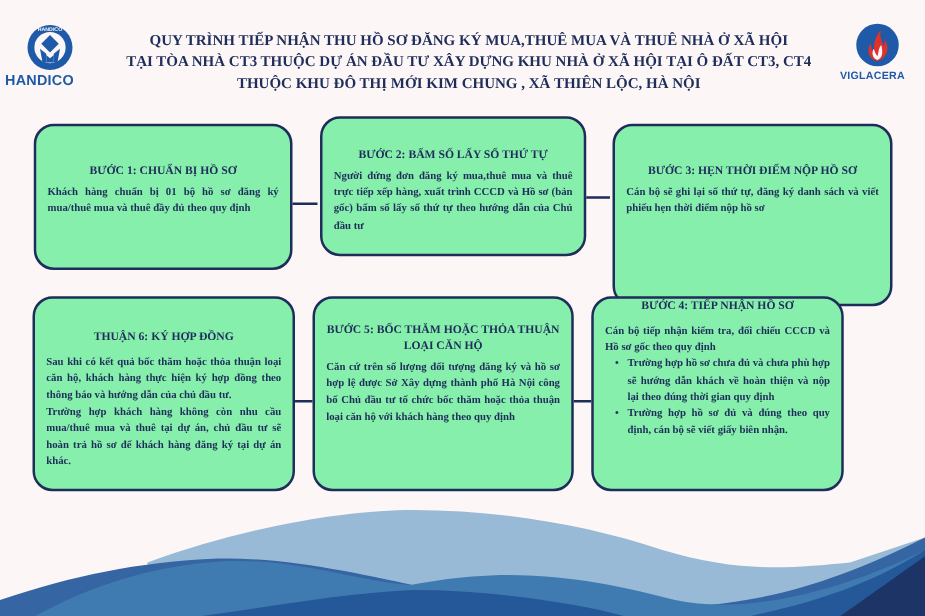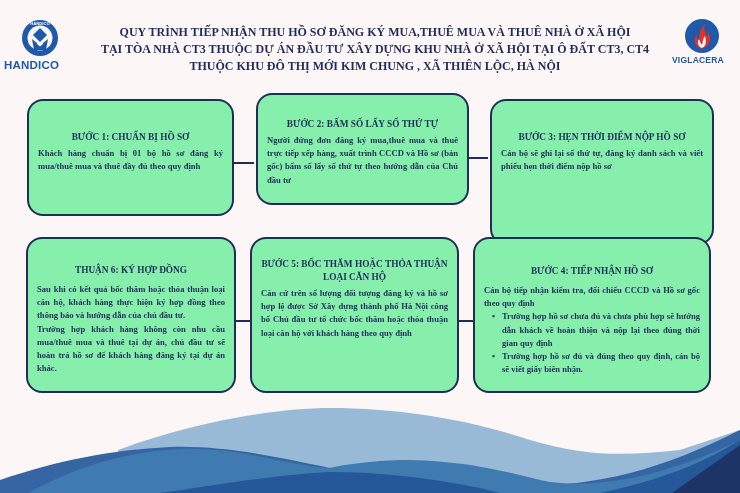"BƯỚC 4: TIẾP NHẬN HỒ" #step4 { padding-top: 26px -> none; width: 238px -> 202px }
